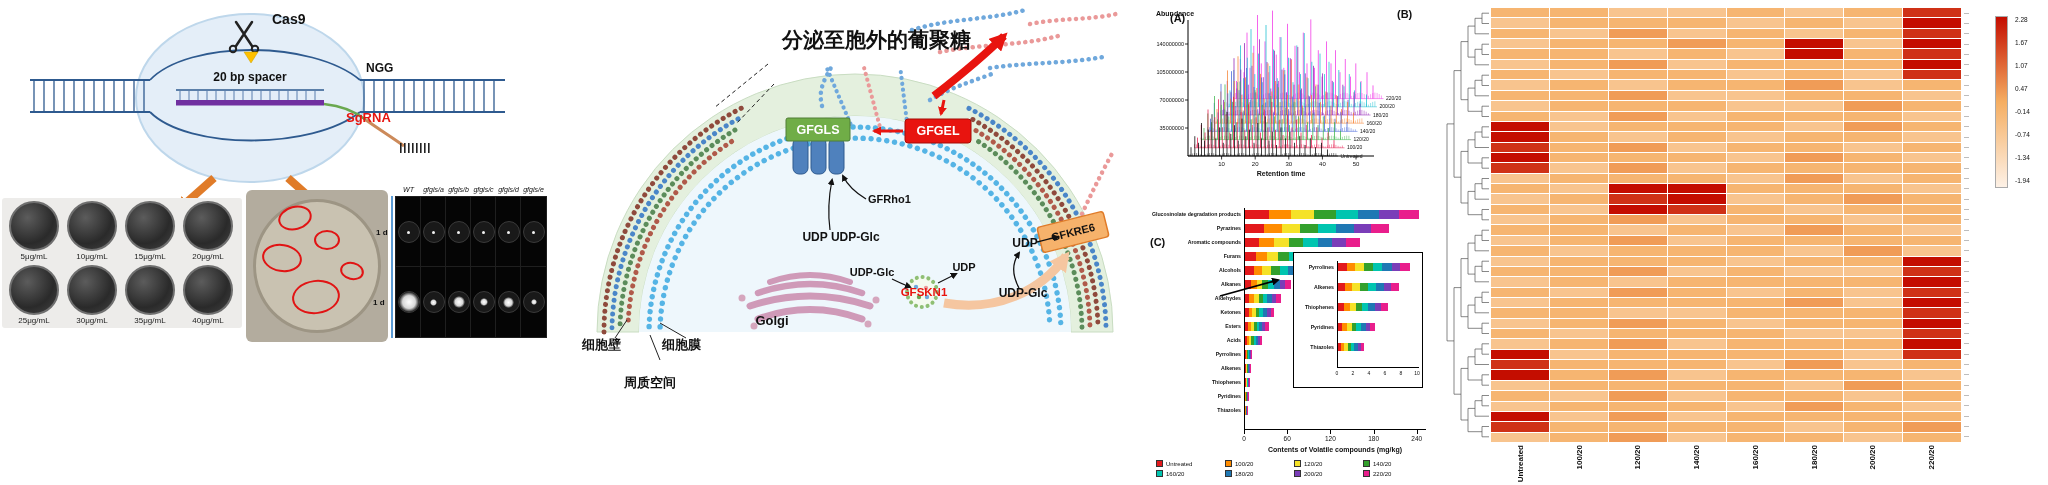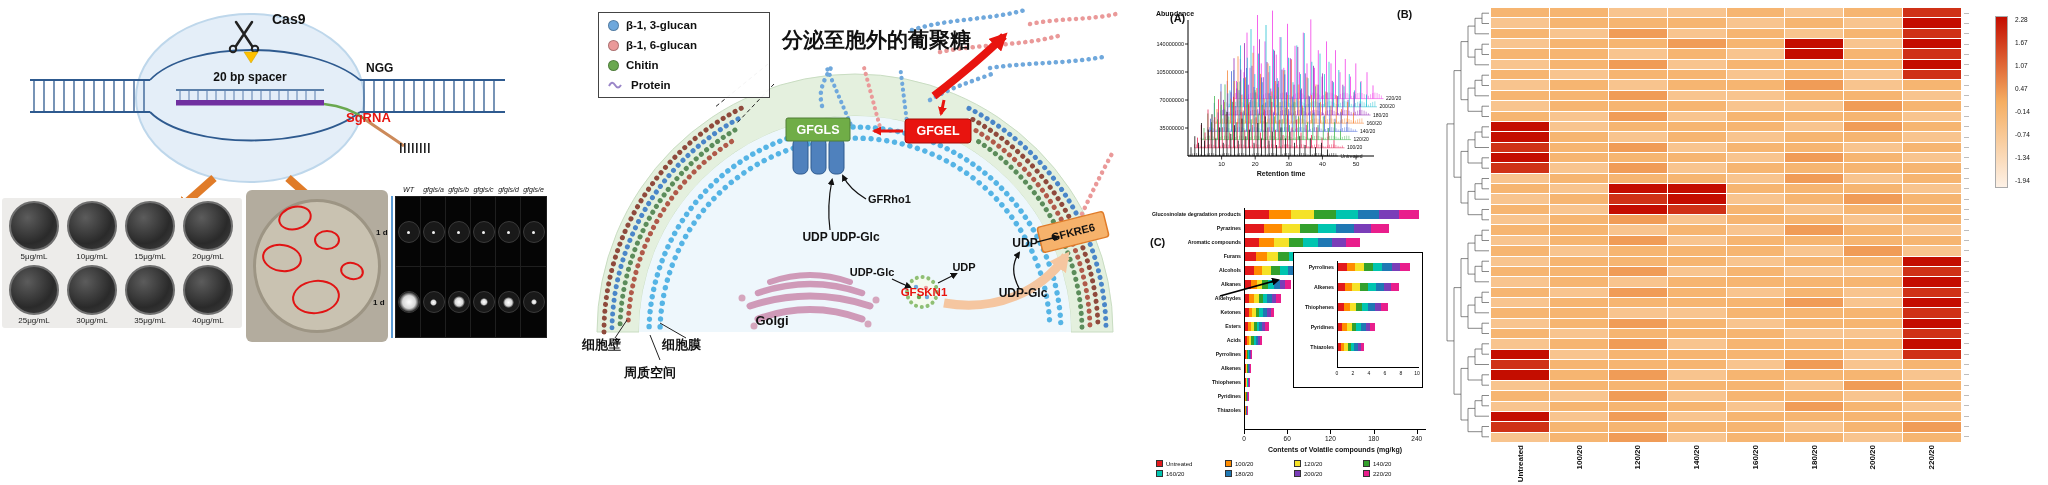"β-1, 3-glucan" div { html: <div> <div> <div> <span></span> <span>β-1, 3-glucan</span> </div> <div> <span></span> <span>β-1, 6-glucan</span> </div> <div> <span></span> <span>Chitin</span> </div> <div> <svg> <path></path> </svg> <span>Protein</span> </div> </div> </div> -> none }
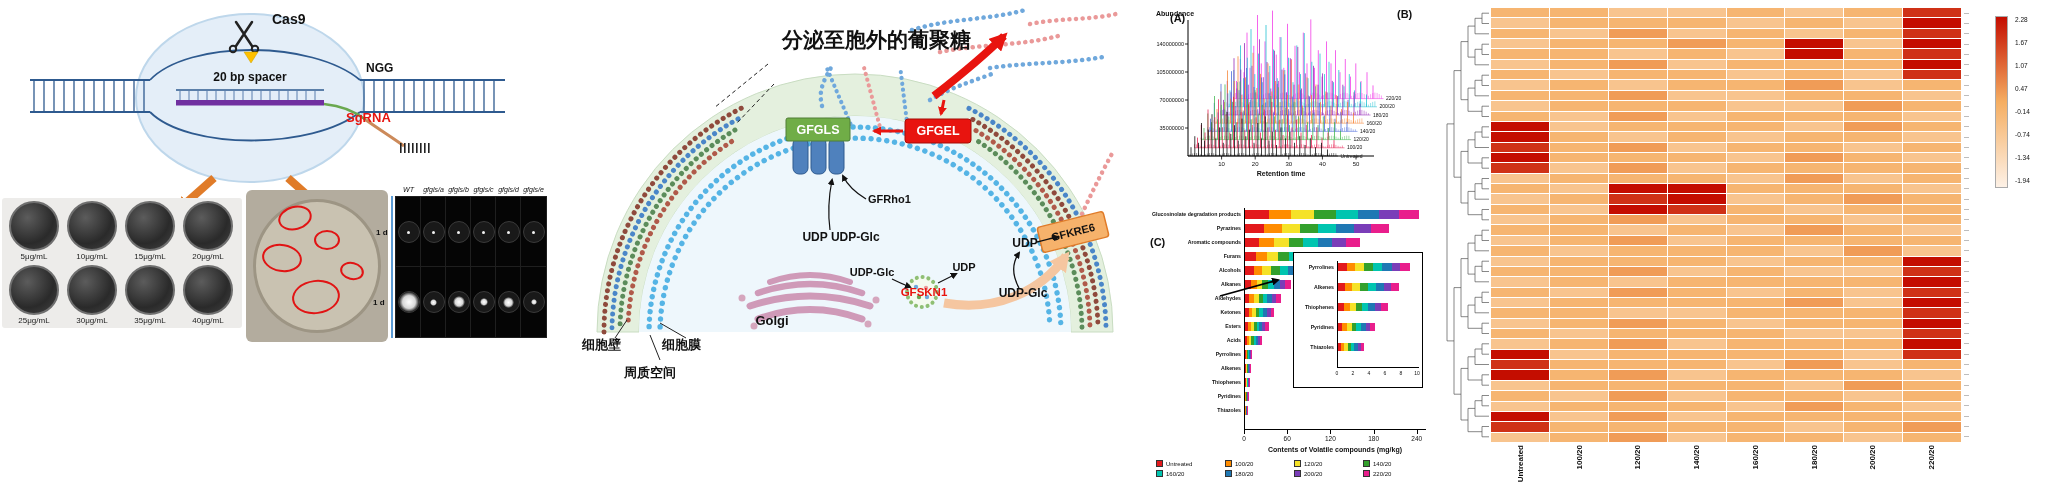"周质空间" div.cw-bottom { top: 364px -> 374px }
